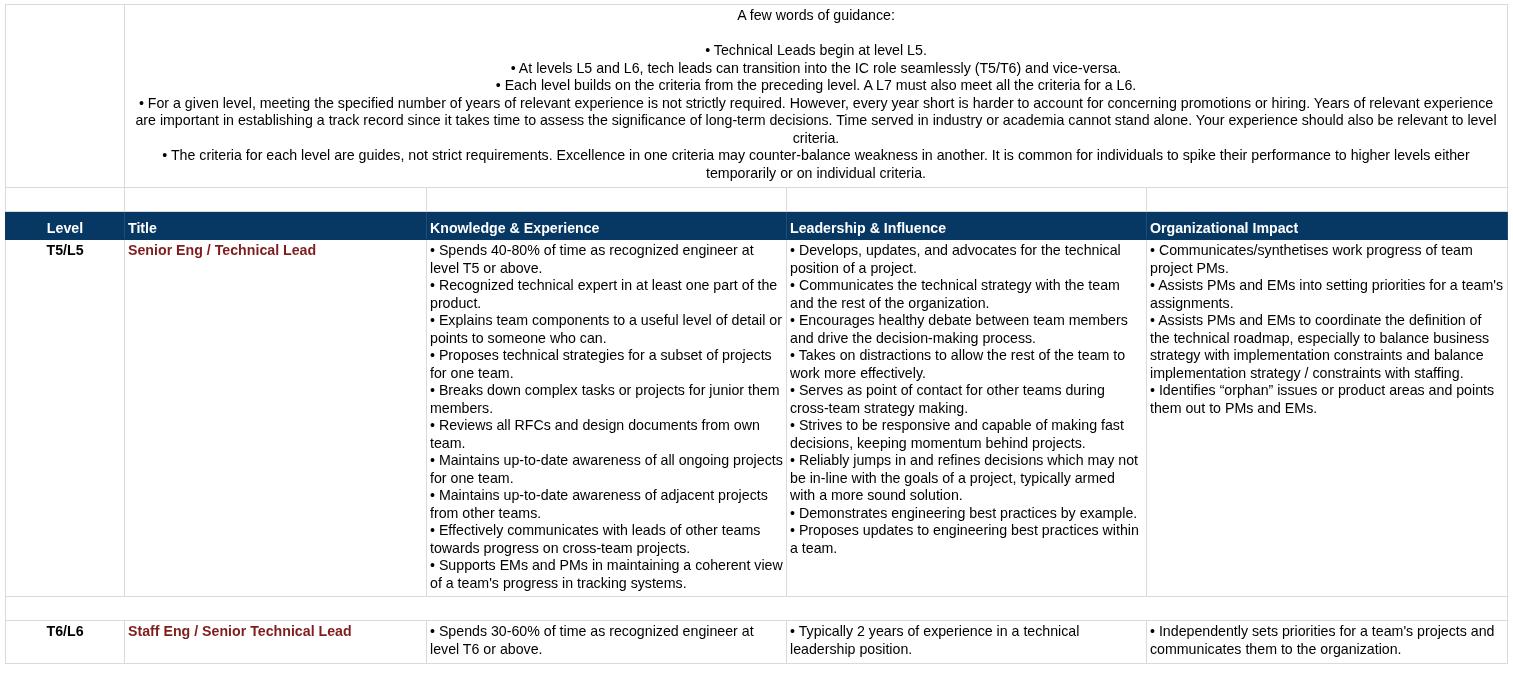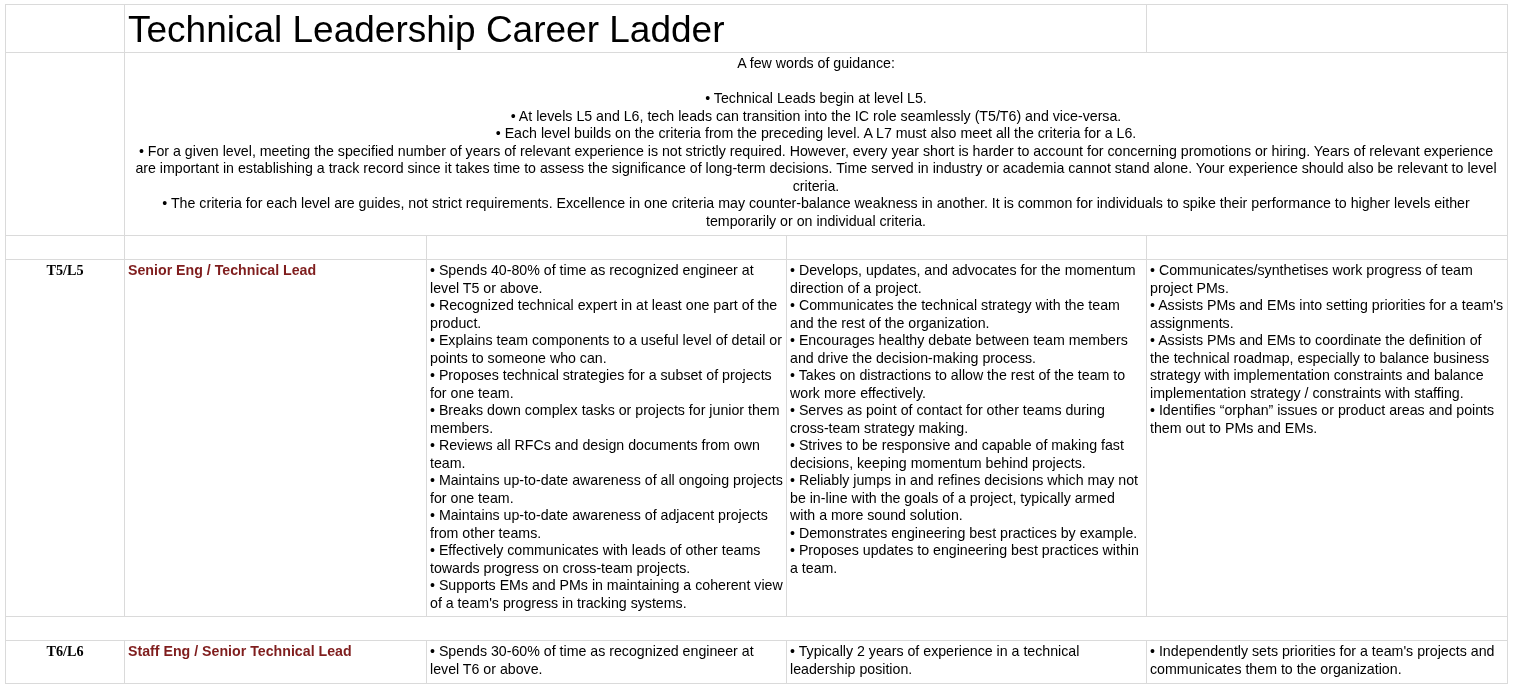"Technical Leadership Career Ladder" tr.r-title { html: <tr> <td></td> <td> <span>Technical Leadership Career Ladder</span> </td> <td></td> </tr> -> none }
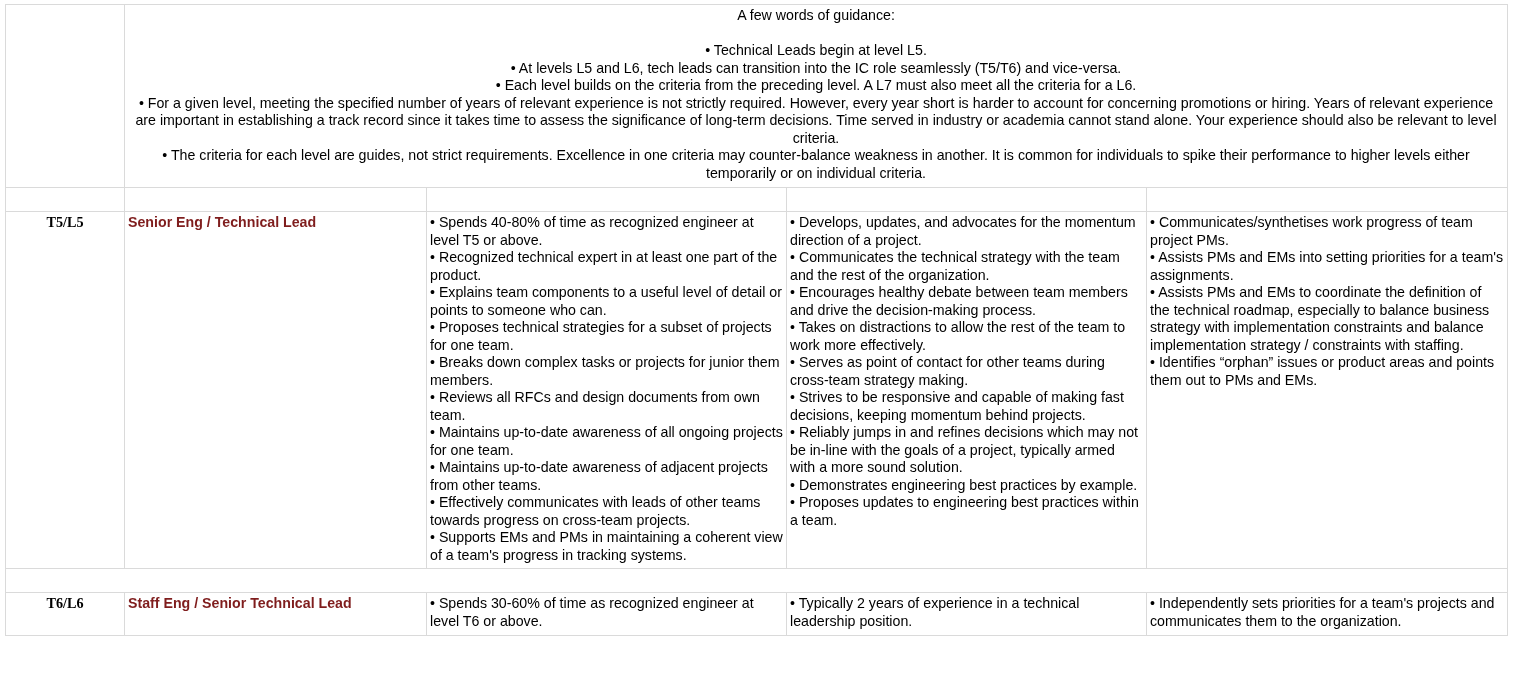"Level" tr.r-header { html: none -> <tr> <td>Level</td> <td>Title</td> <td>Knowledge &amp; Experience</td> <td>Leadership &amp; Influence</td> <td>Organizational Impact</td> </tr> }
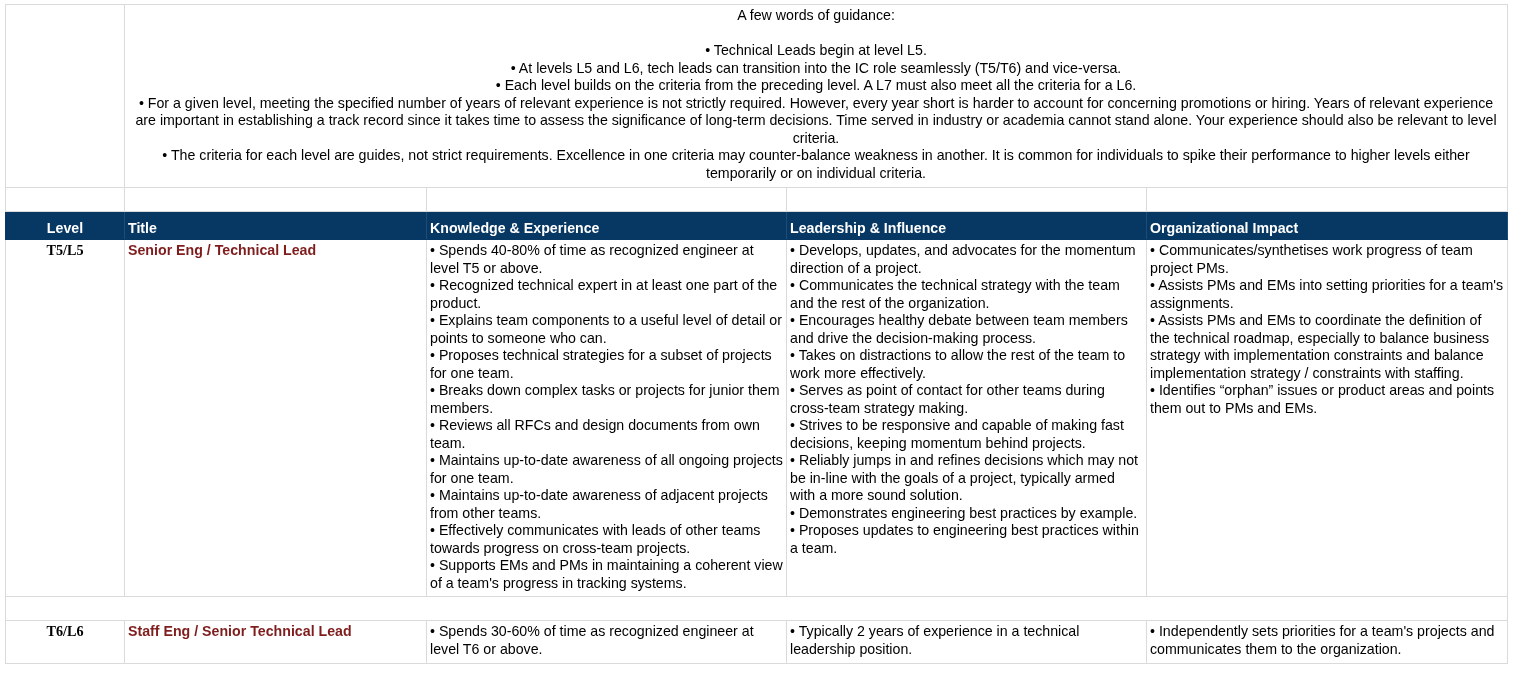"T5/L5" td.lvl-cell { font-family: Liberation Serif, serif -> none }
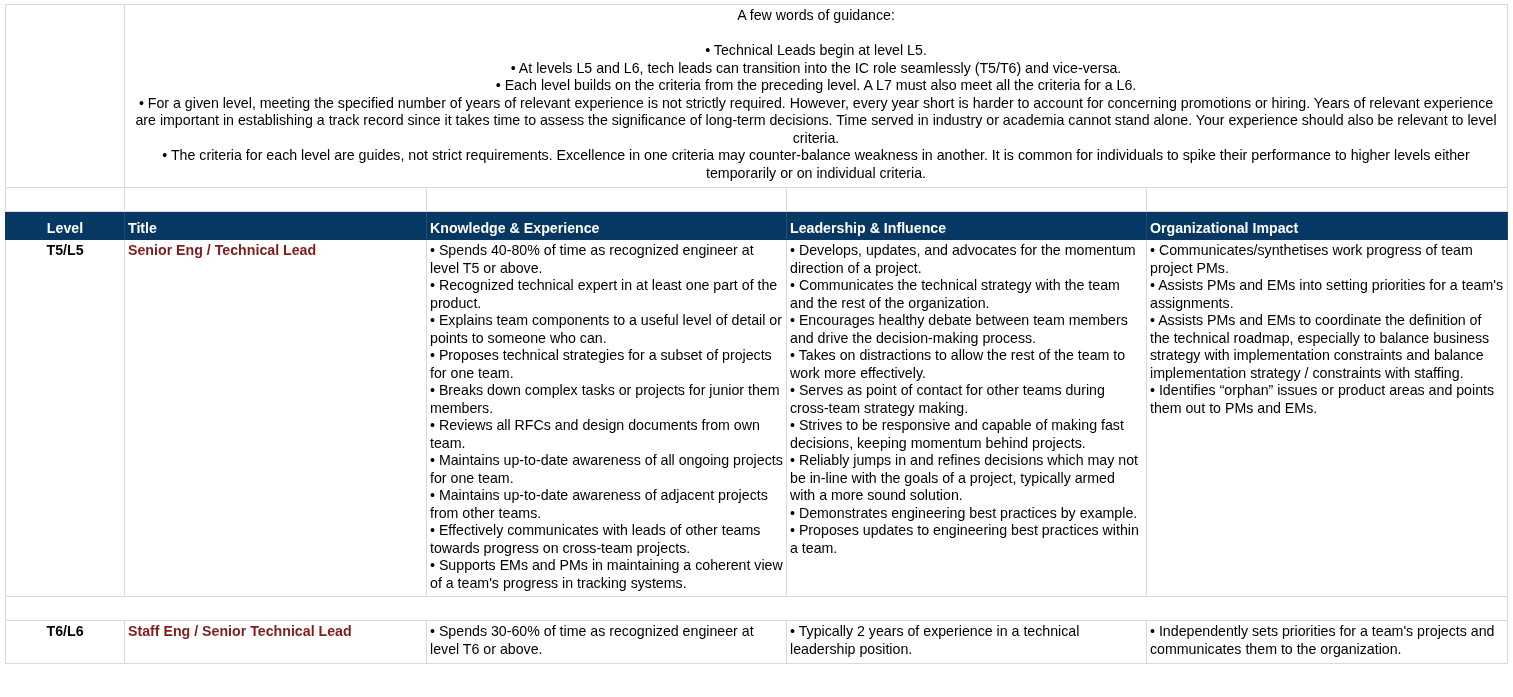"• Develops, updates, and advocates" span.bullet { text: momentum direction -> technical position }
